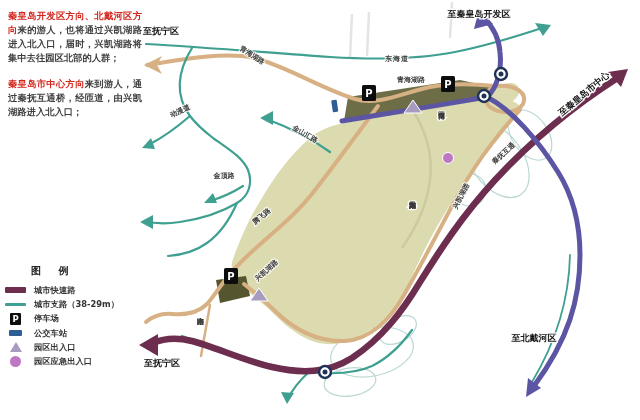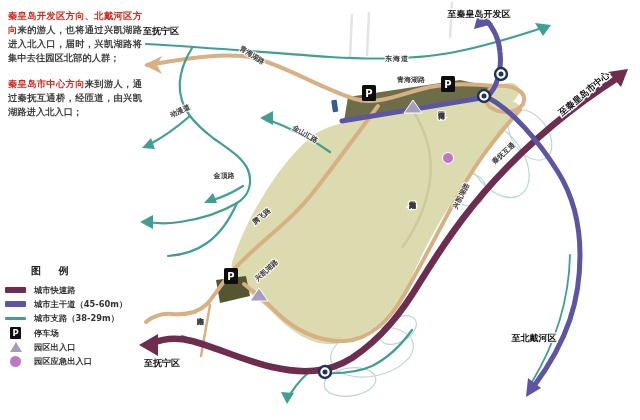"城市主干道（45-60m）" div.lrow { html: <div> <span> <span></span> </span> <span>城市主干道（45-60m）</span> </div> -> none }
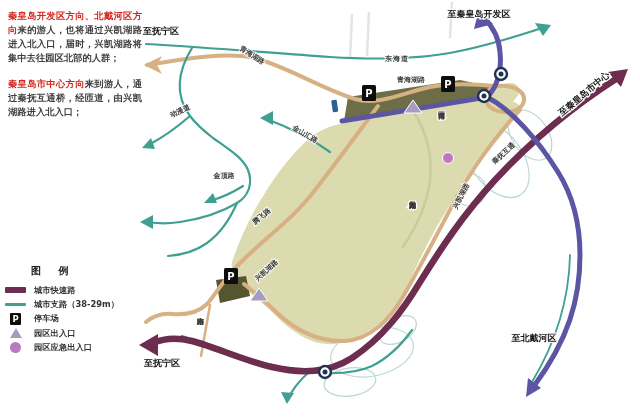"公交车站" div.lrow { html: none -> <div> <span> <span></span> </span> <span>公交车站</span> </div> }
